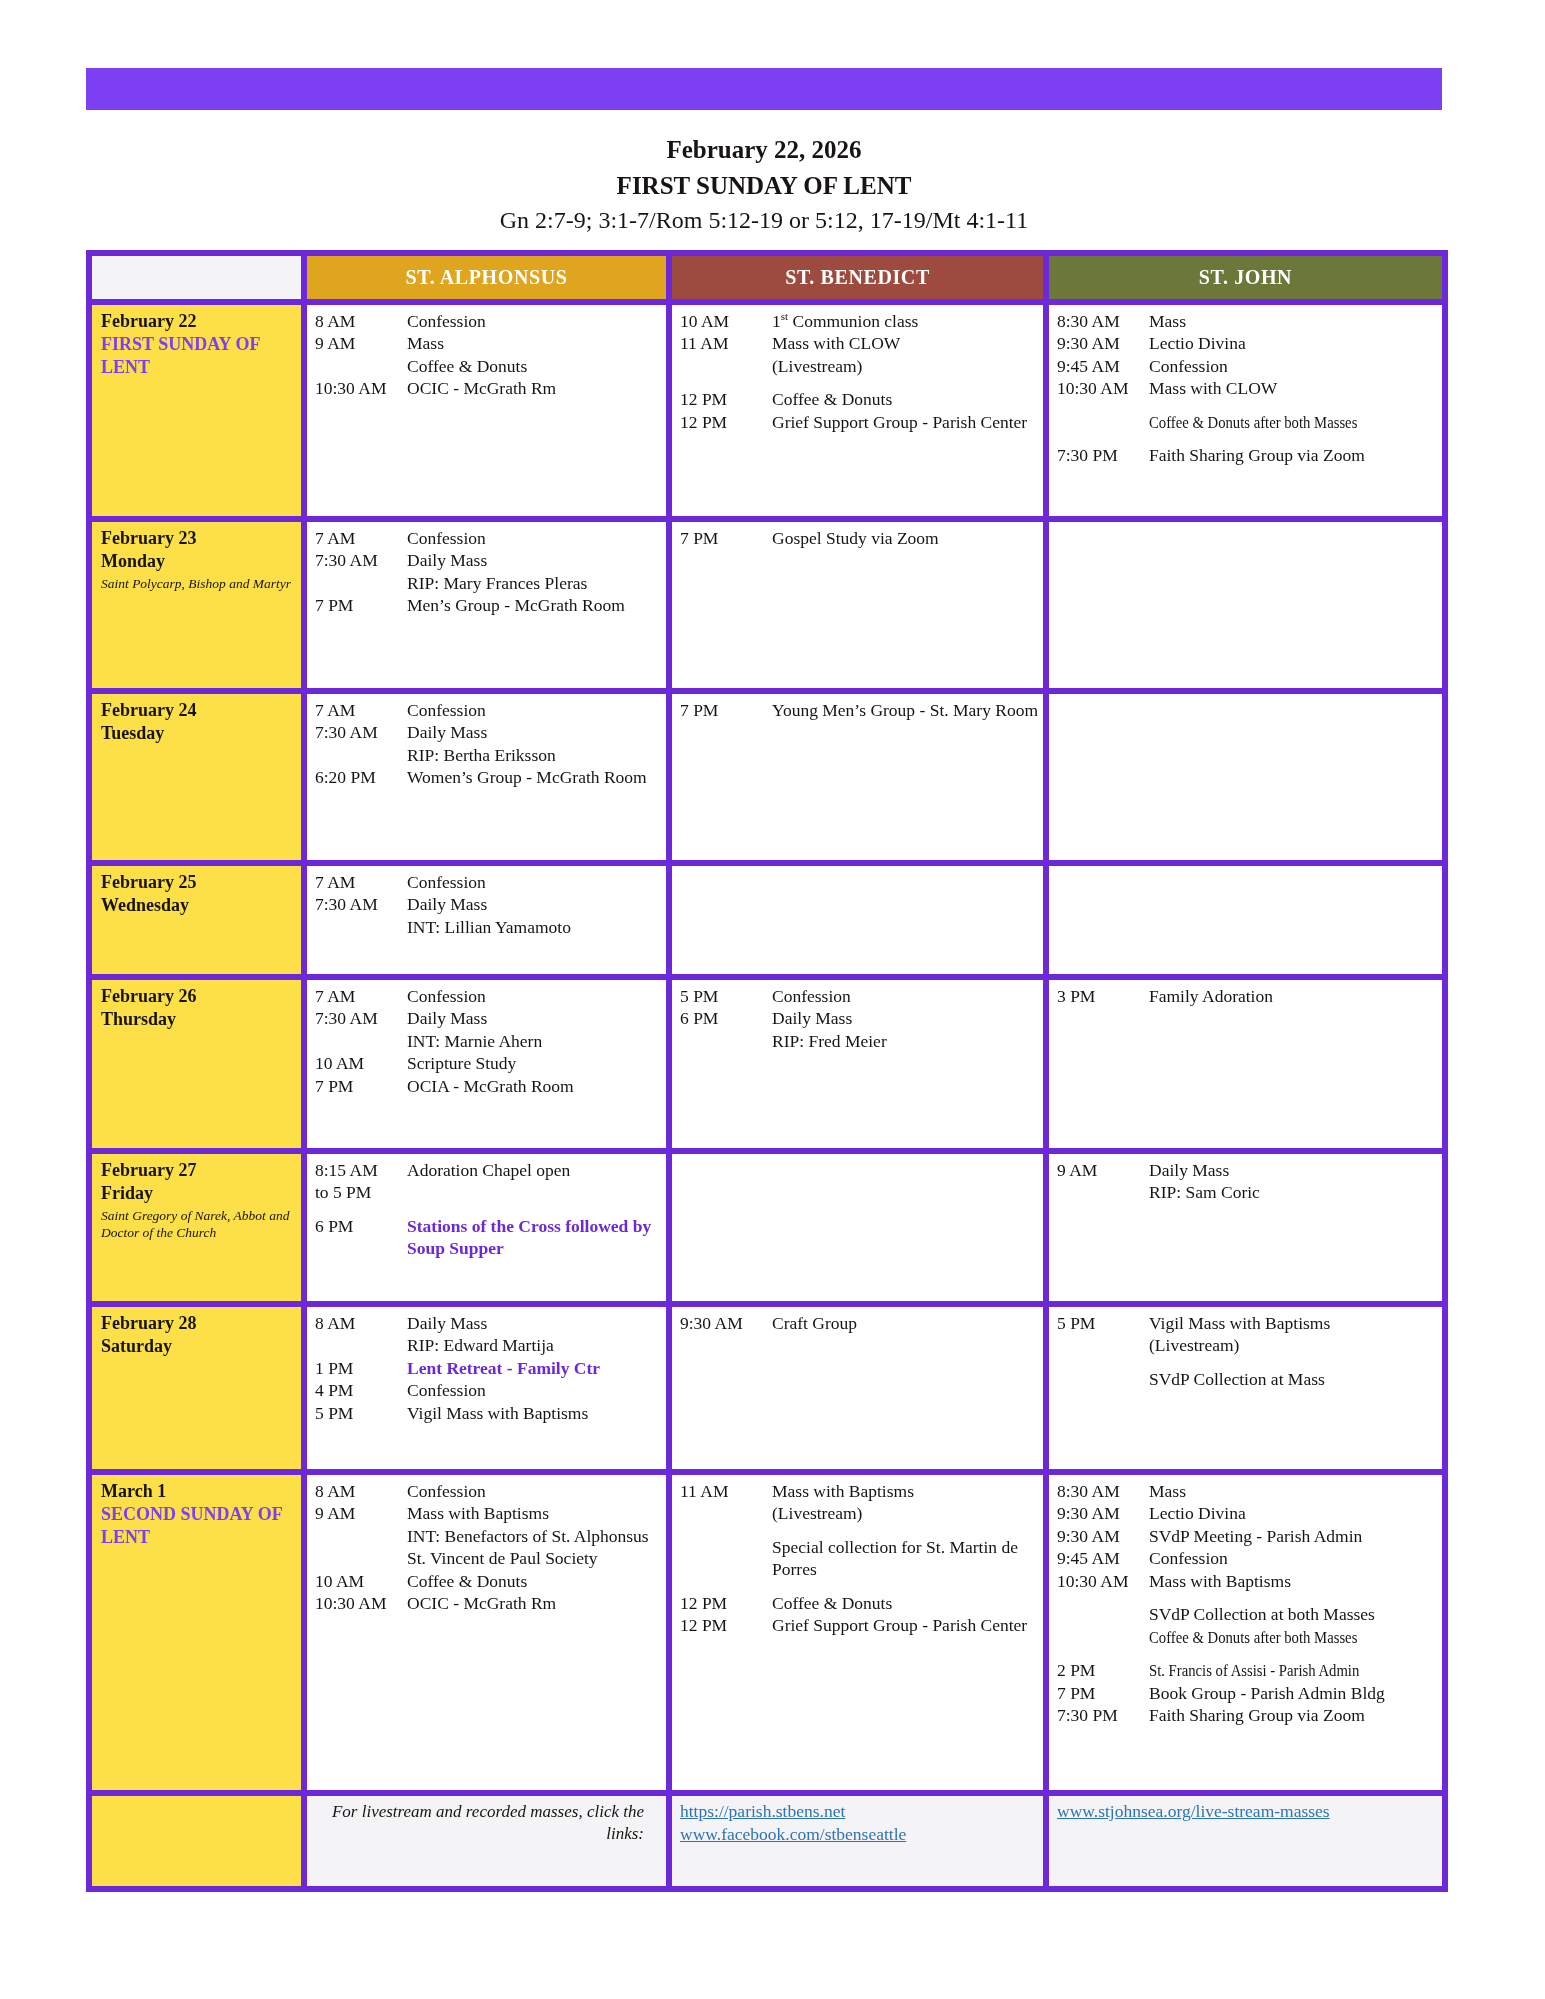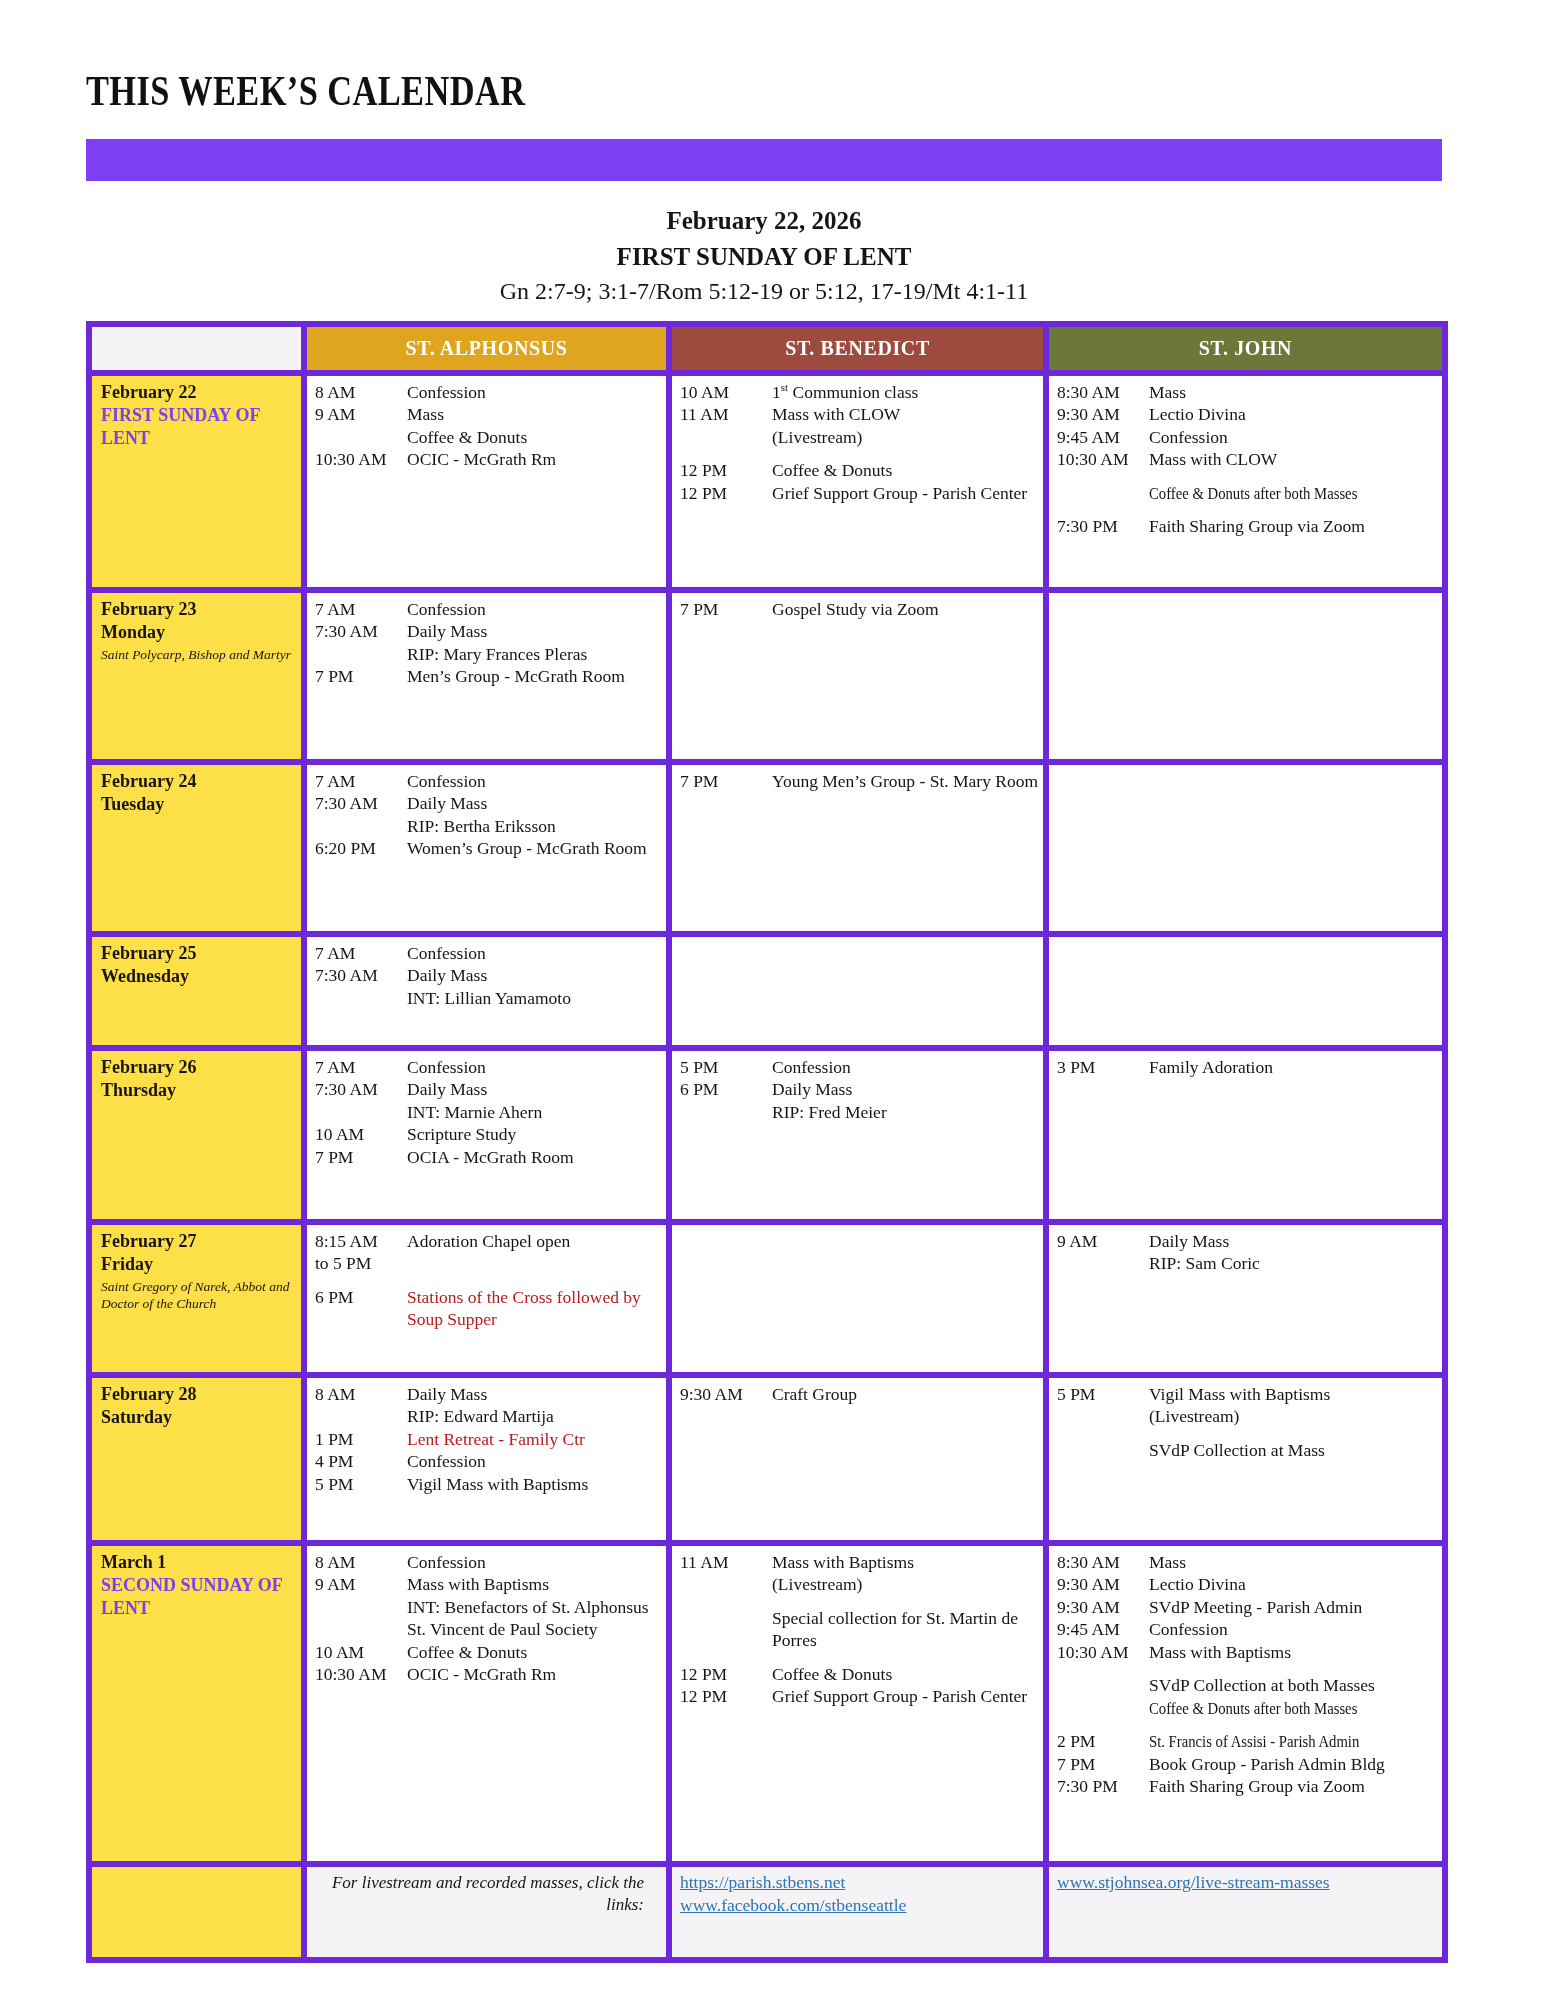"THIS WEEK’S CALENDAR" h1.title { html: <h1><span>THIS WEEK’S CALENDAR</span></h1> -> none }
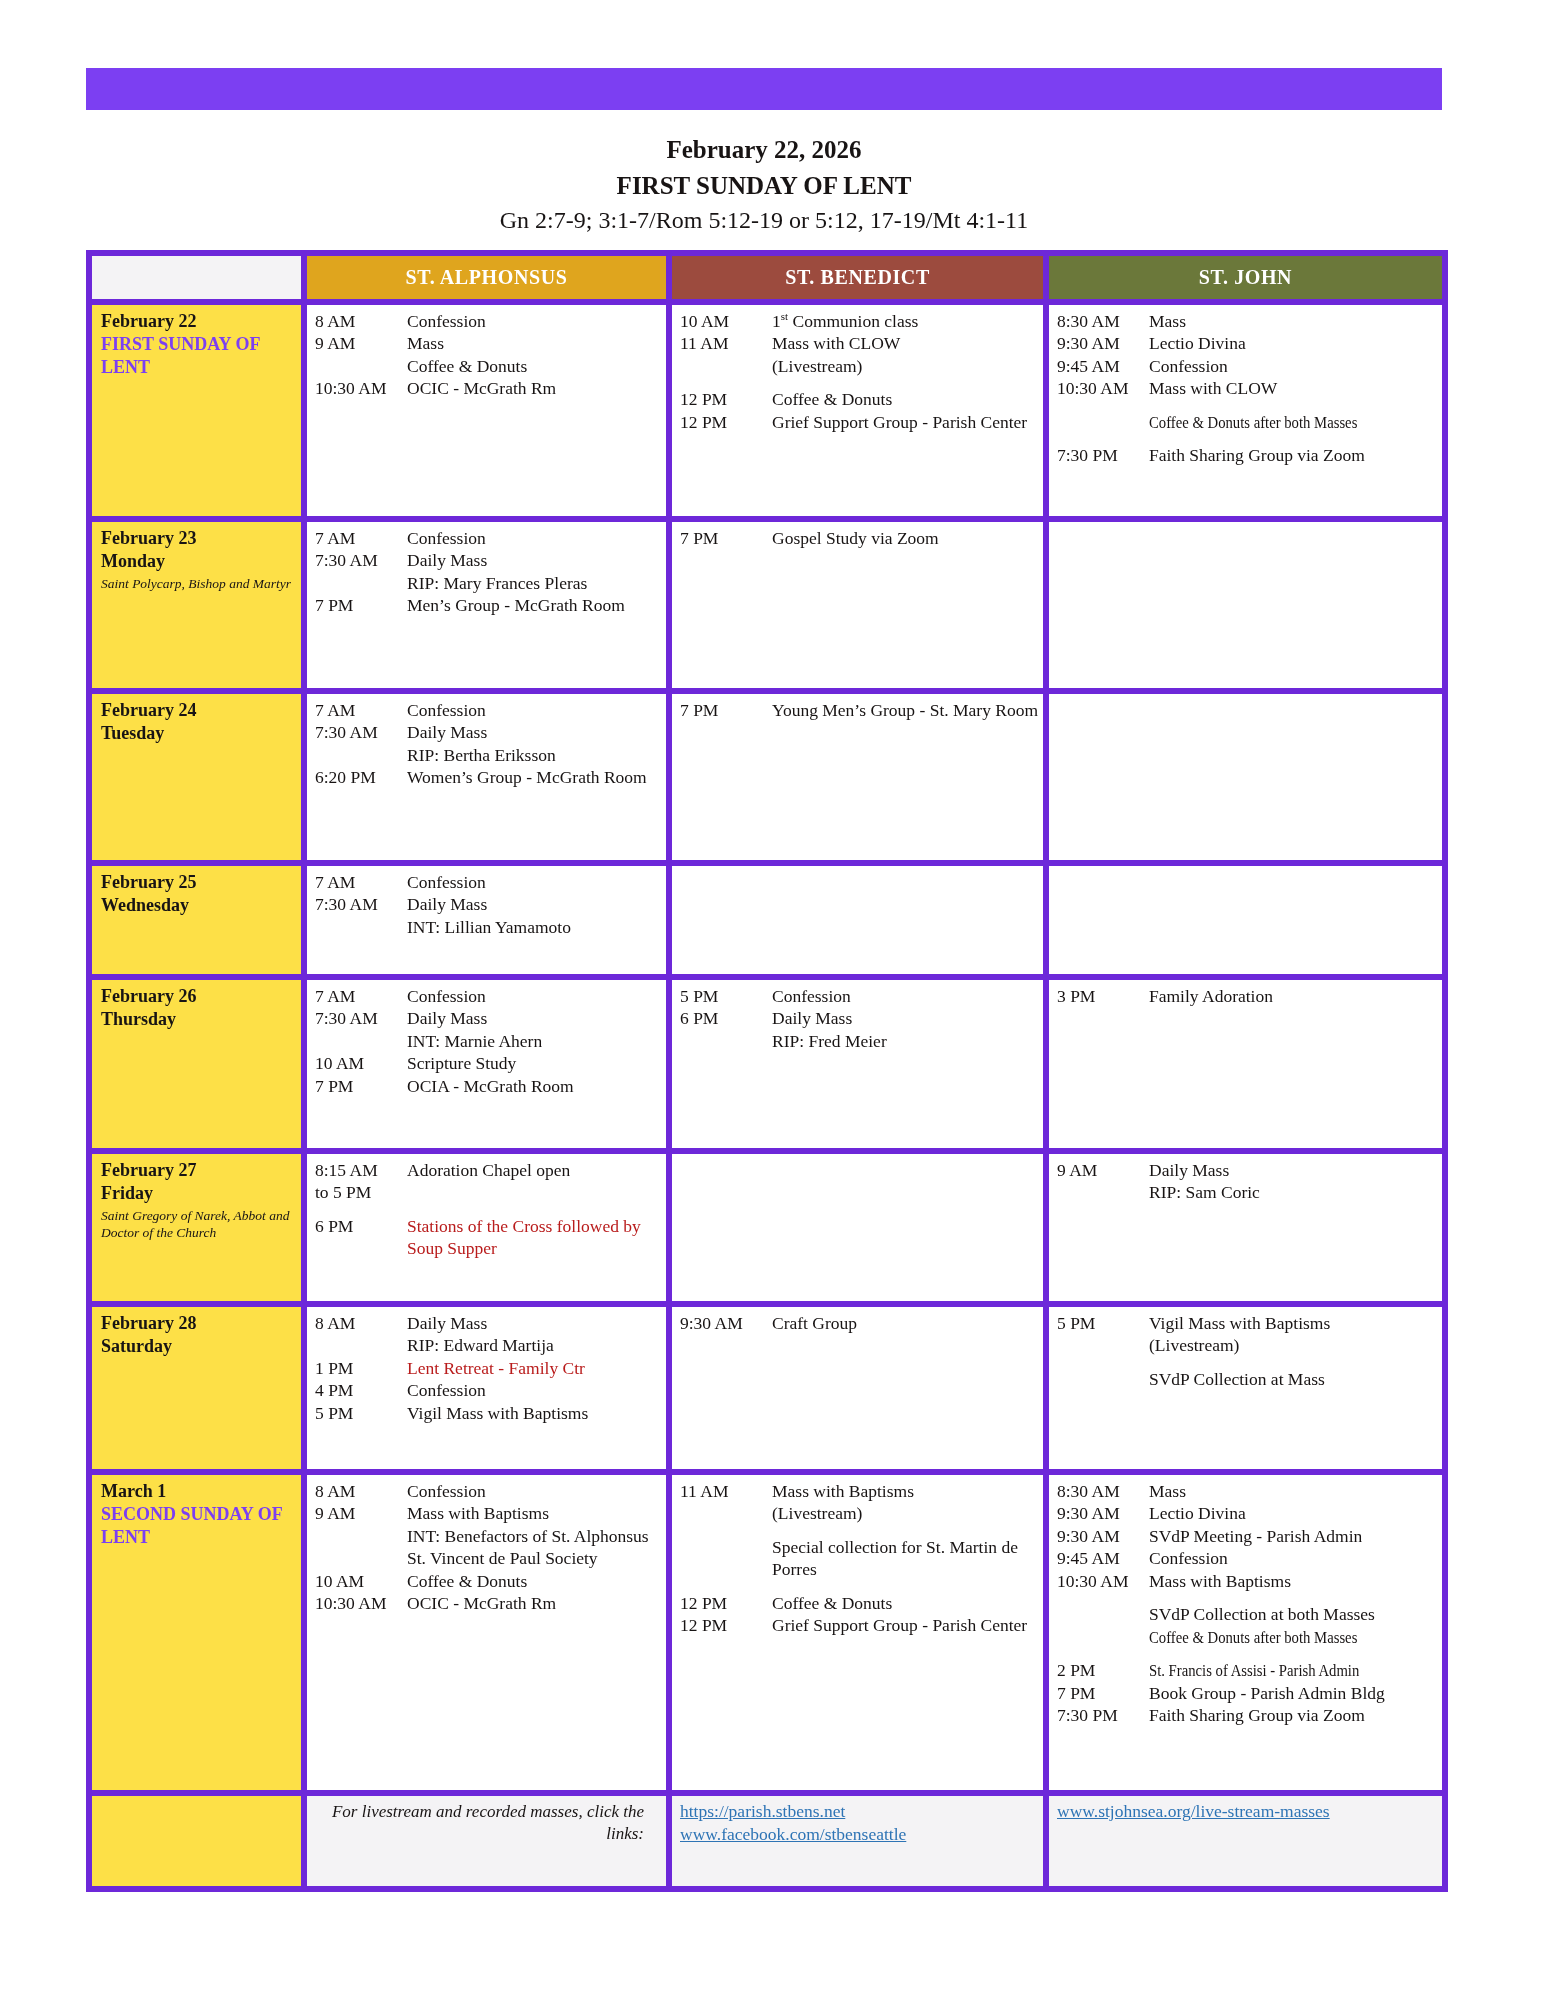"Stations of the Cross followed" .x.purple { color: #b91c1c -> #6d28d9; font-weight: 400 -> 700 }
